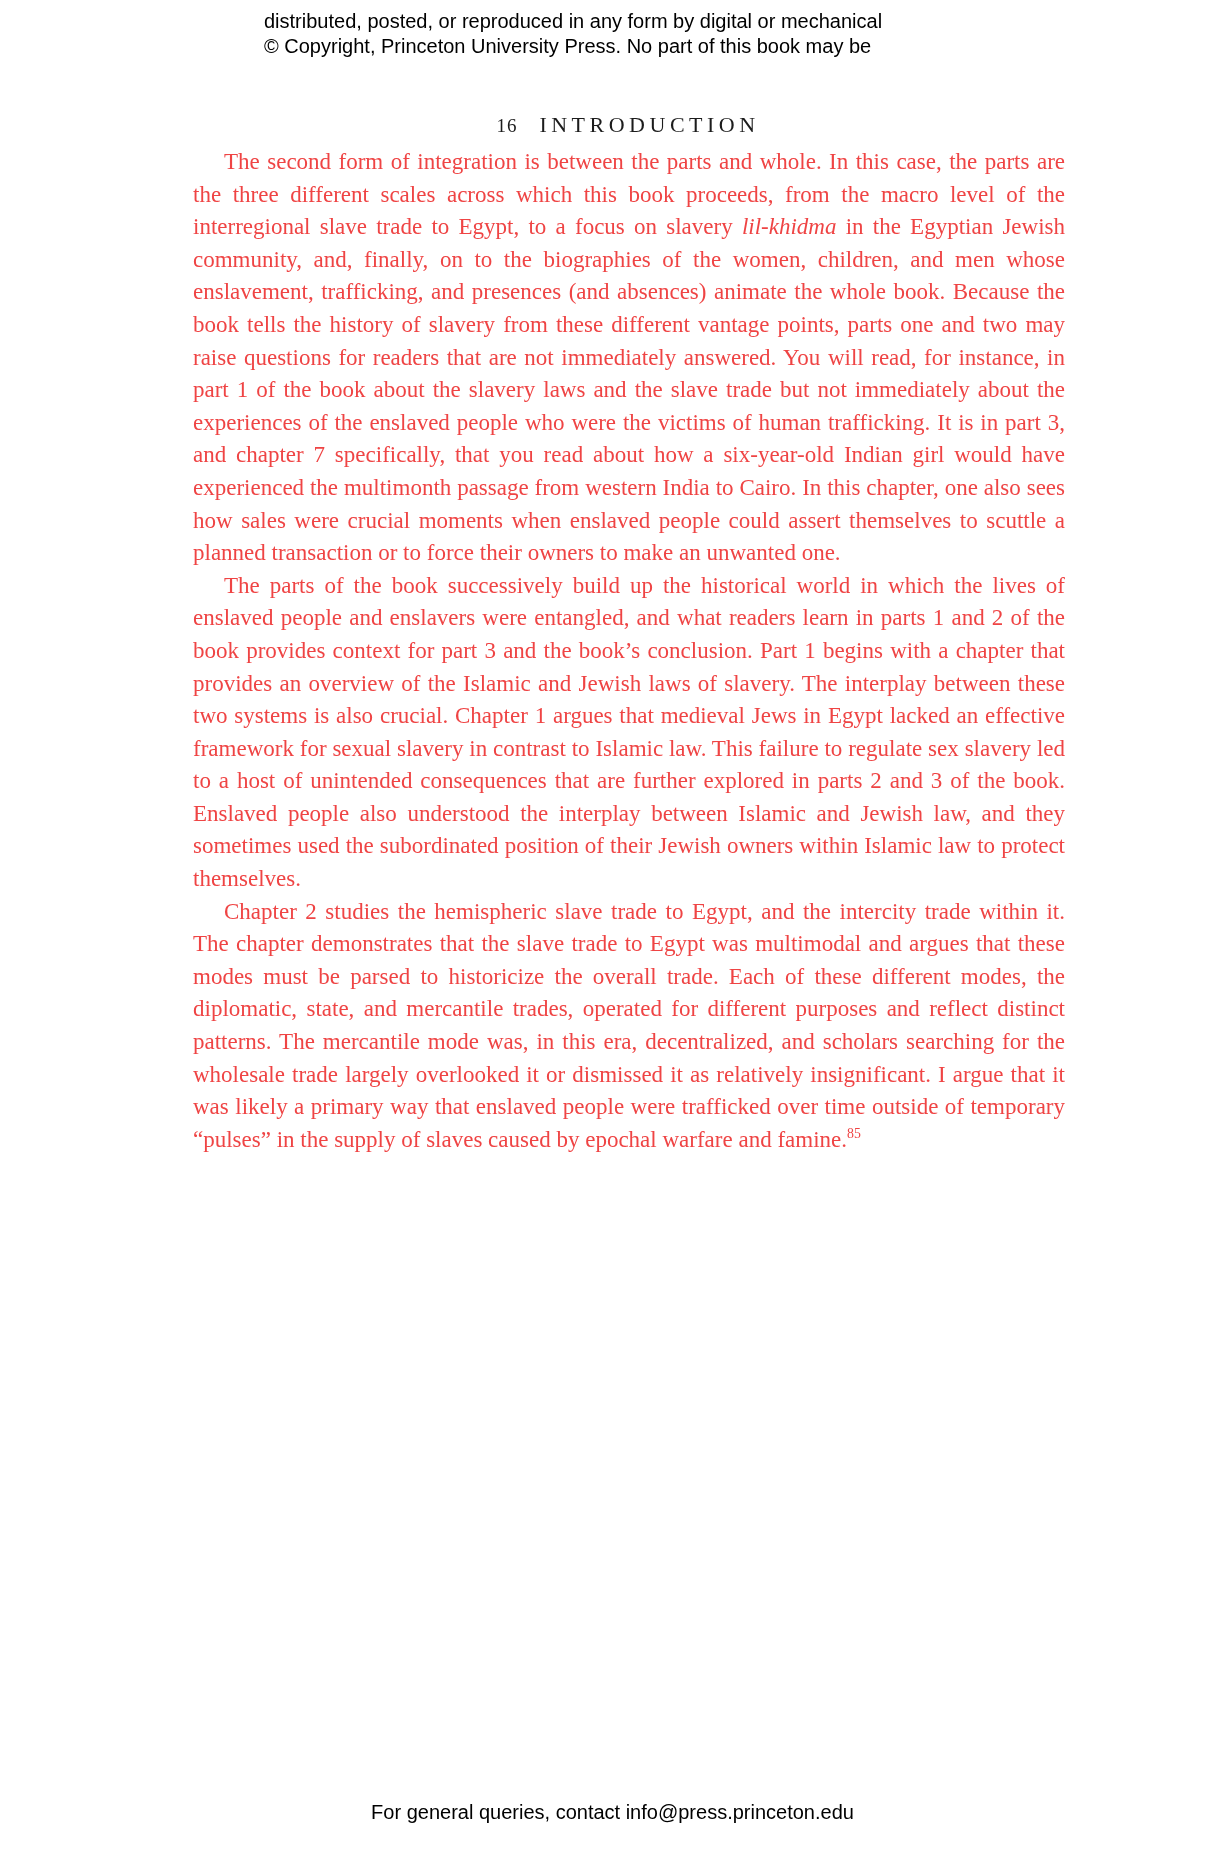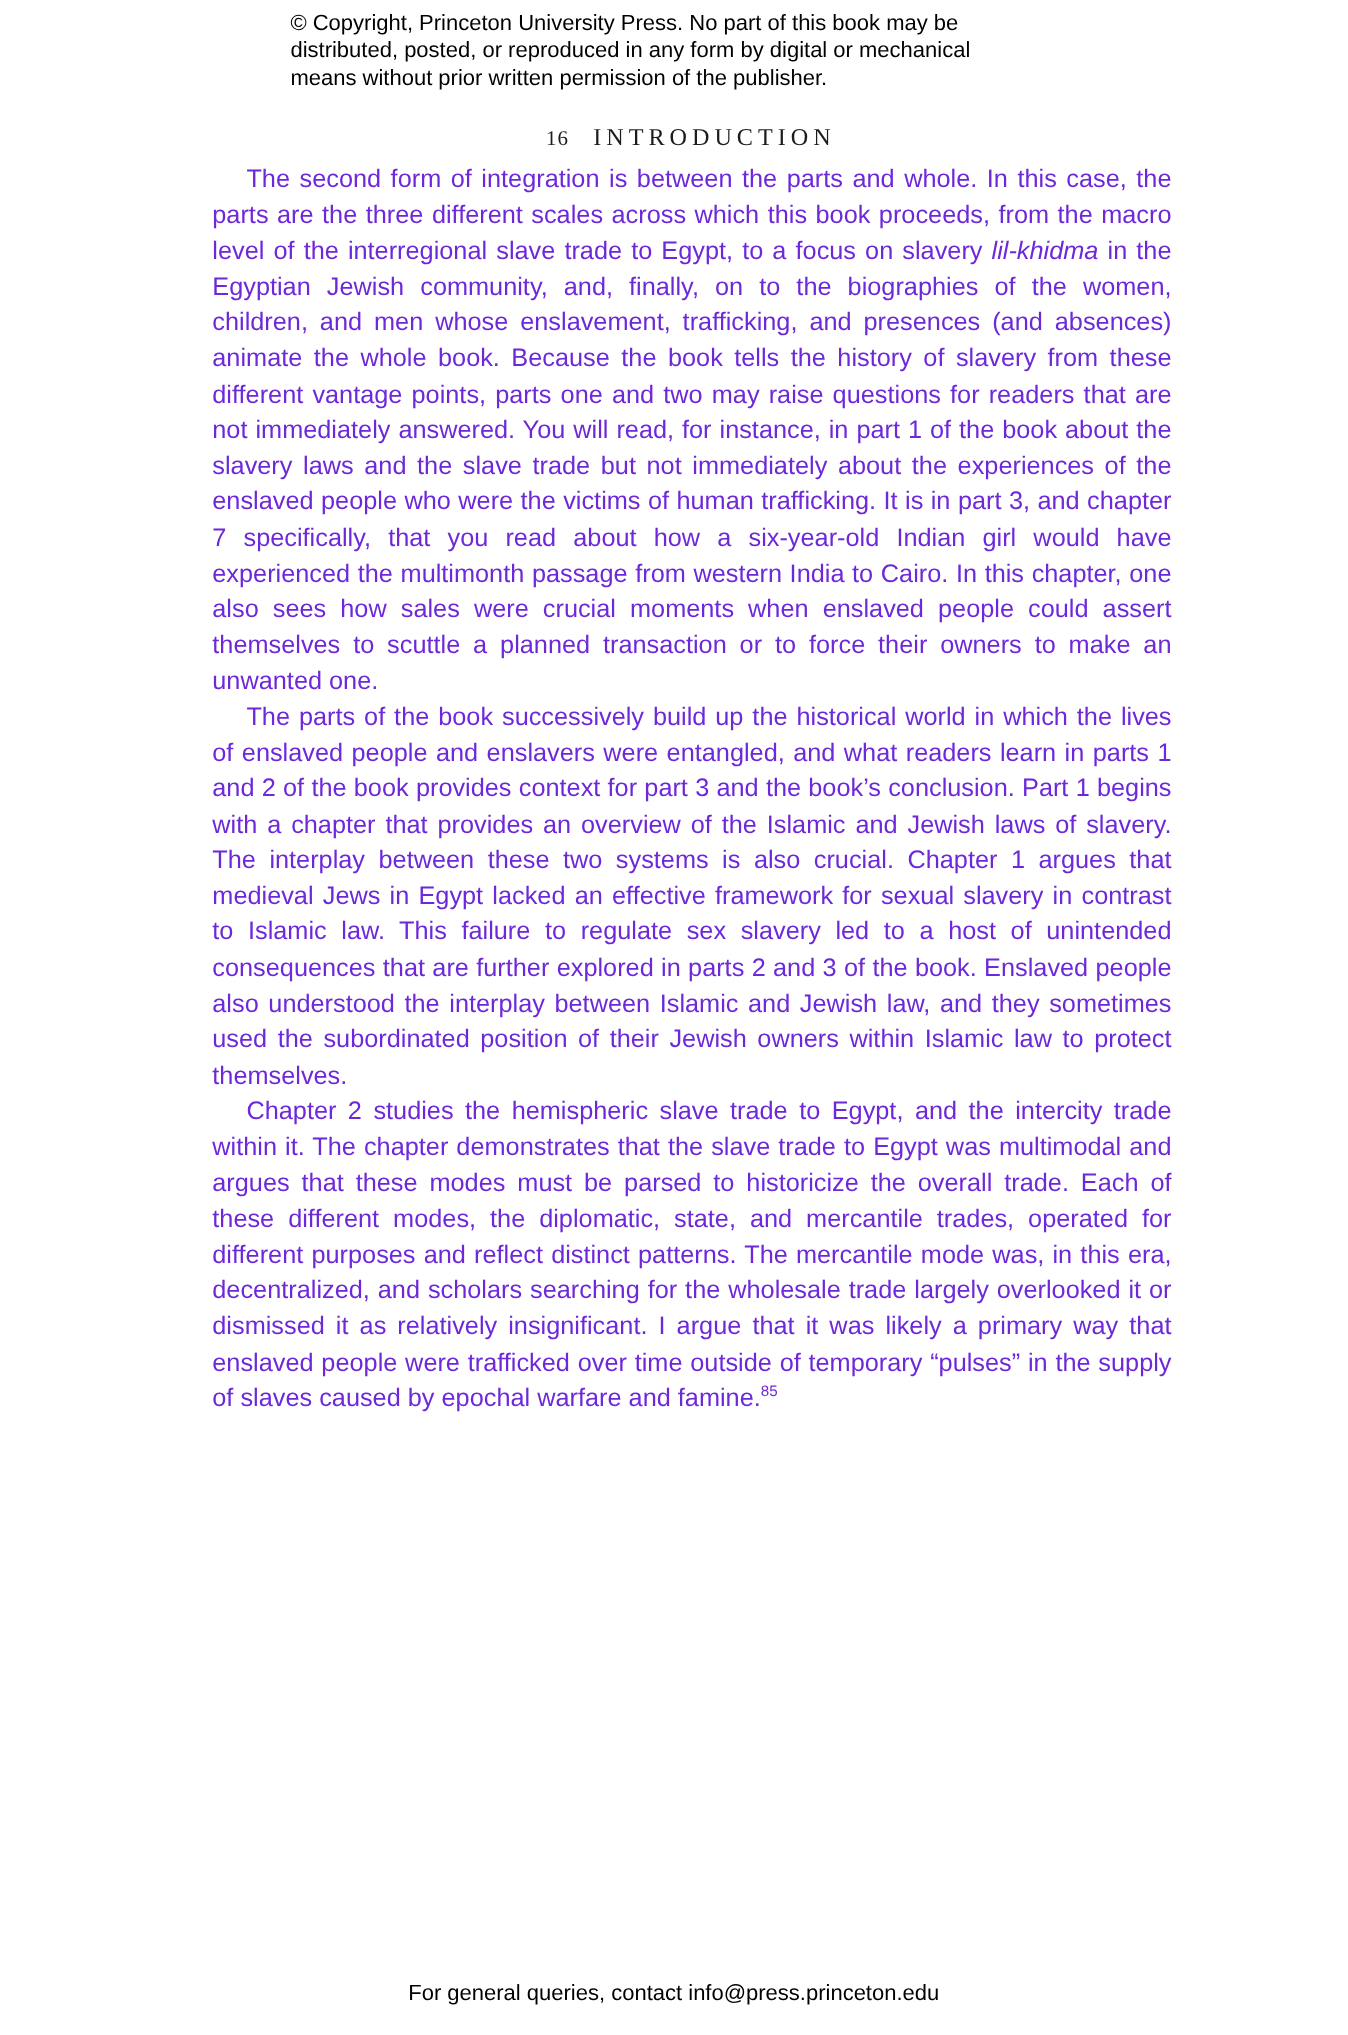"© Copyright, Princeton University Press." div { order: before "distributed, posted, or reproduced in" -> after "distributed, posted, or reproduced in" }
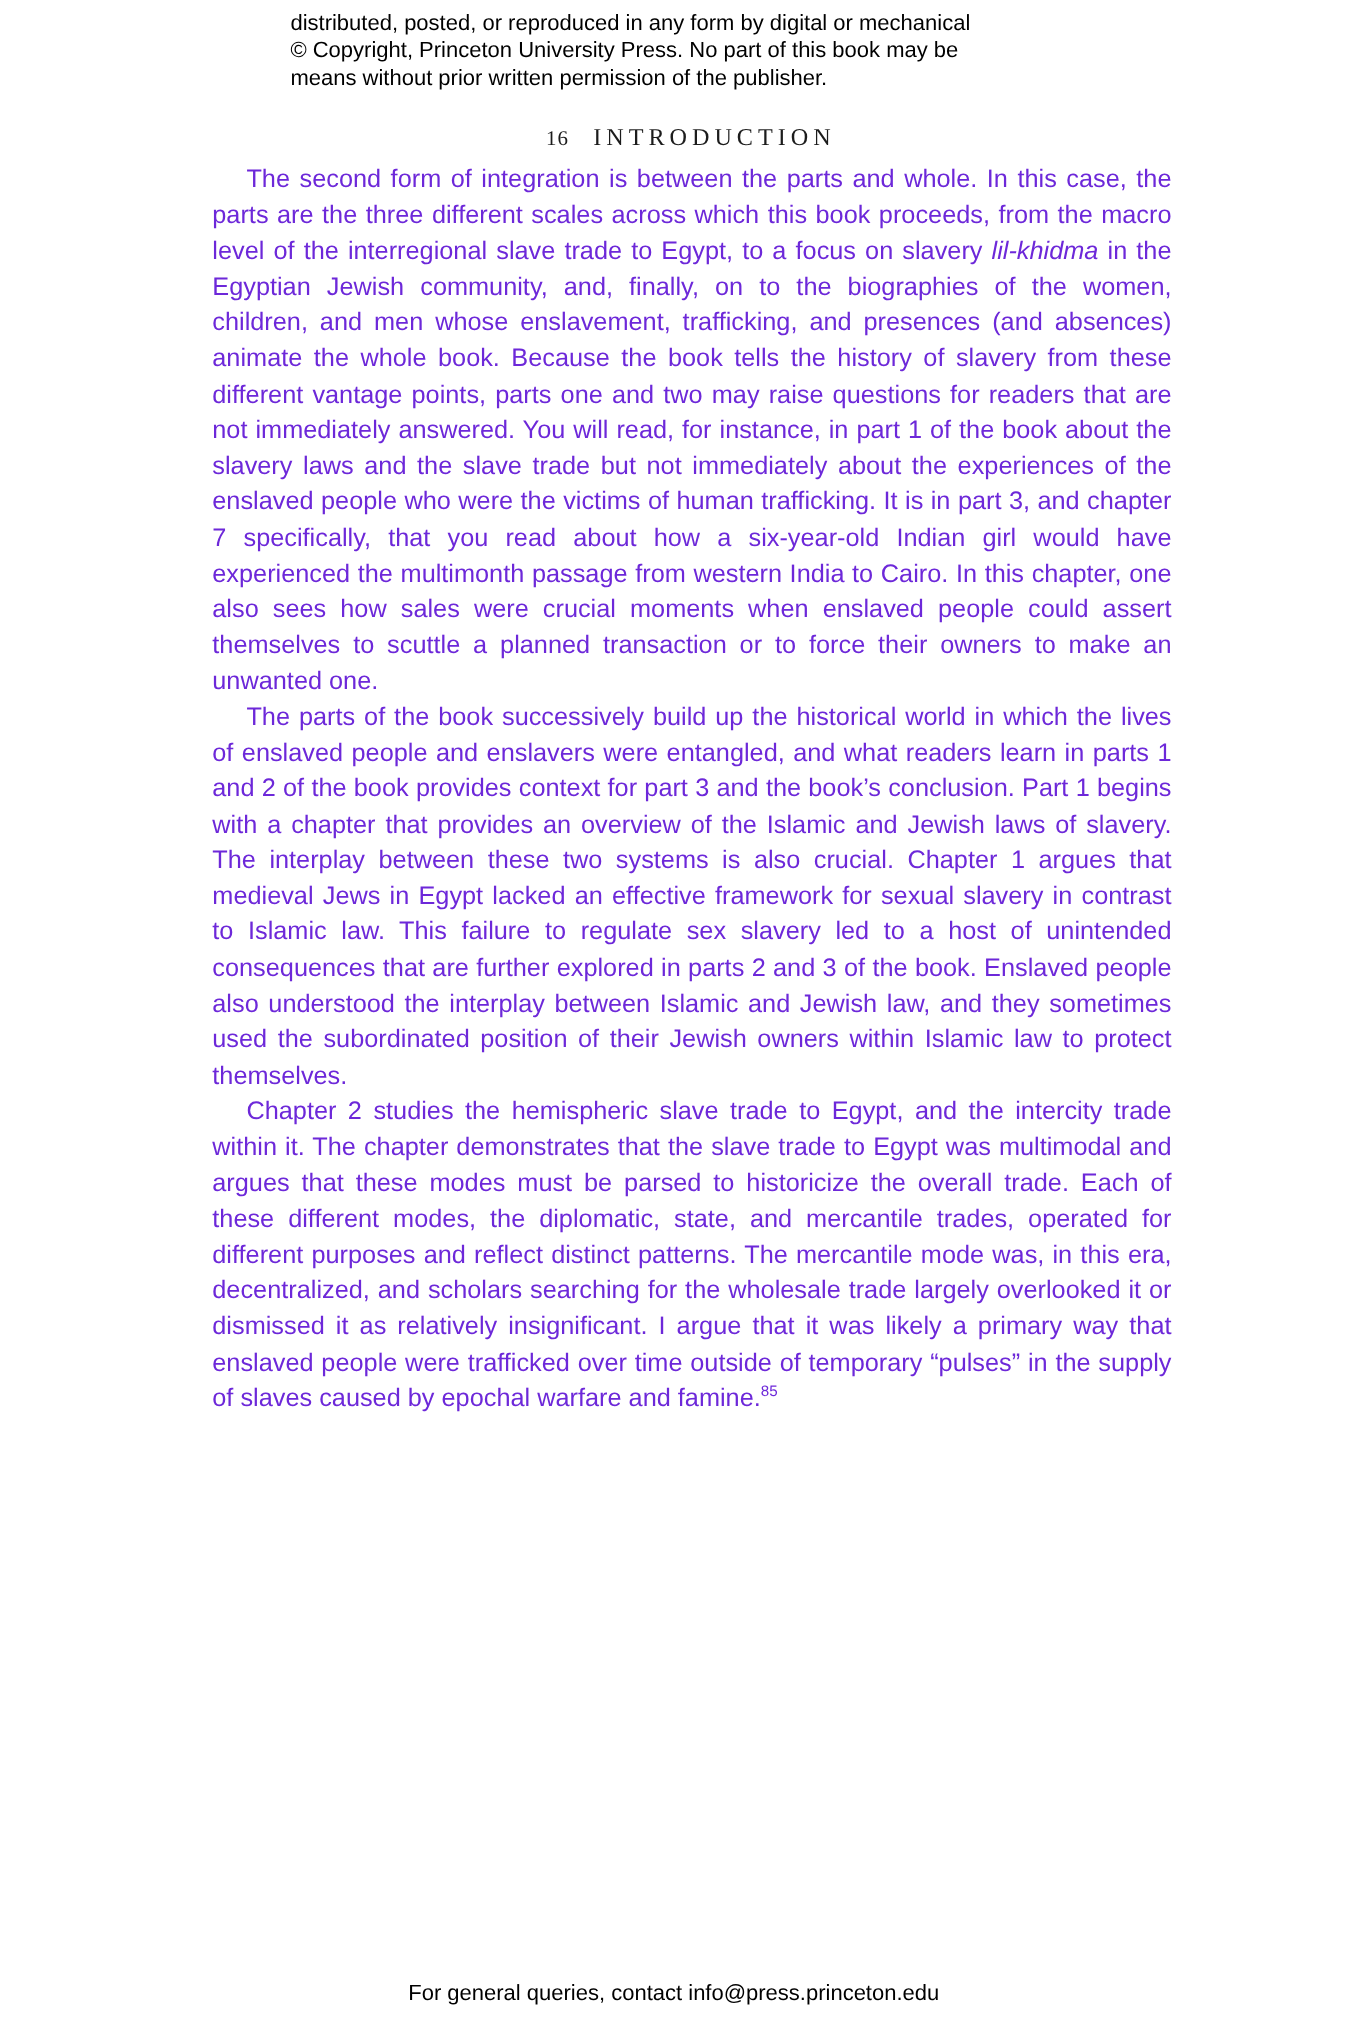"means without prior written permission" div { html: <div>means without prior written permission of the publisher.</div> -> none }
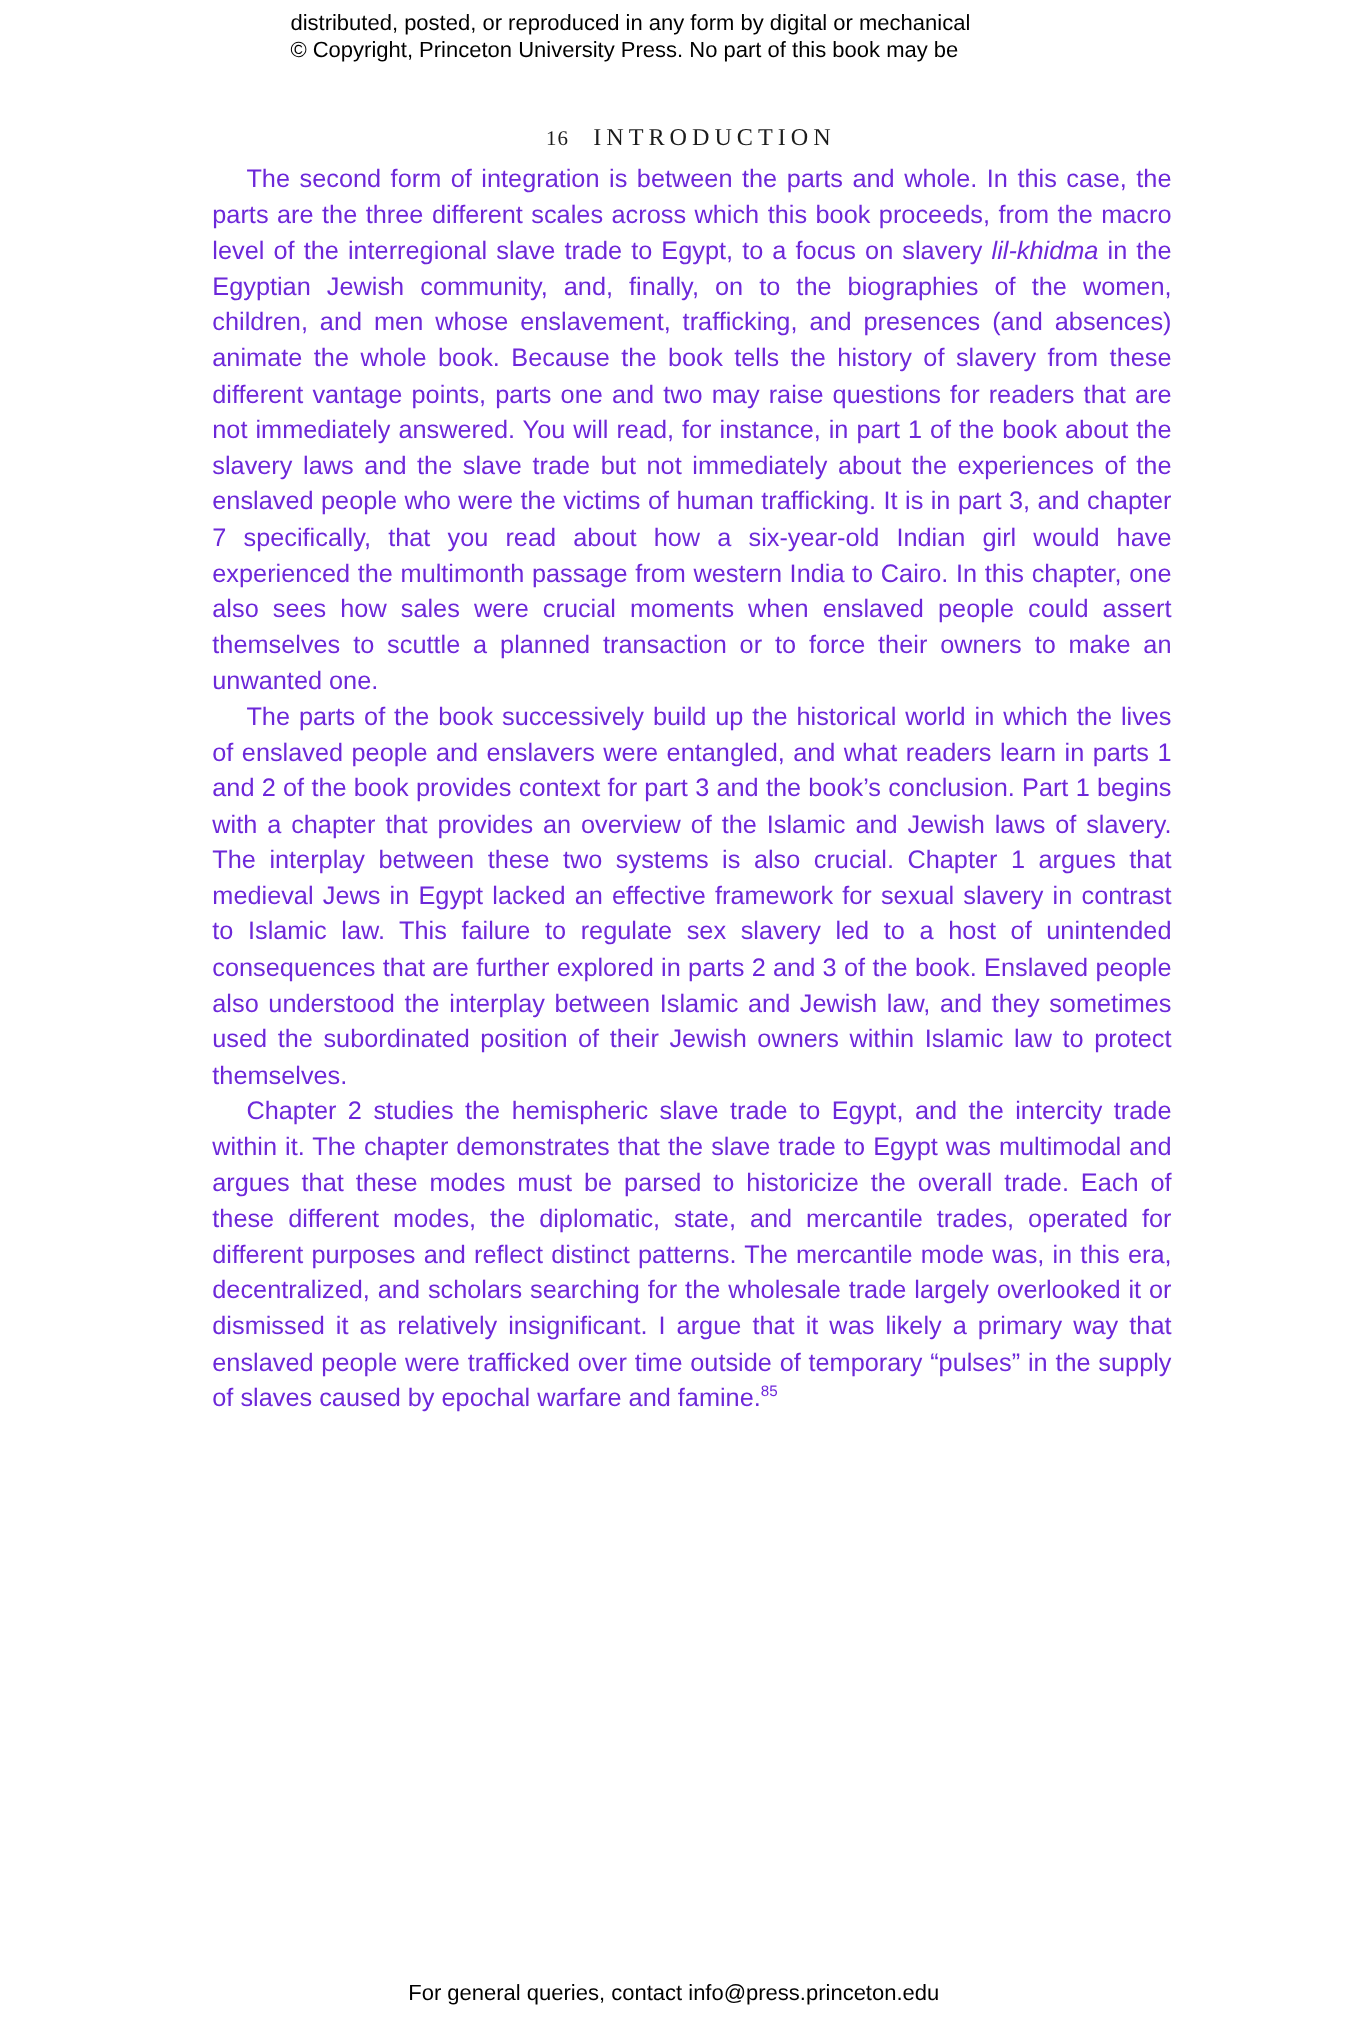"The second form of integration" .body-text { color: #6d28d9 -> #ef4444; font-family: Liberation Sans, sans-serif -> Liberation Serif, serif }
